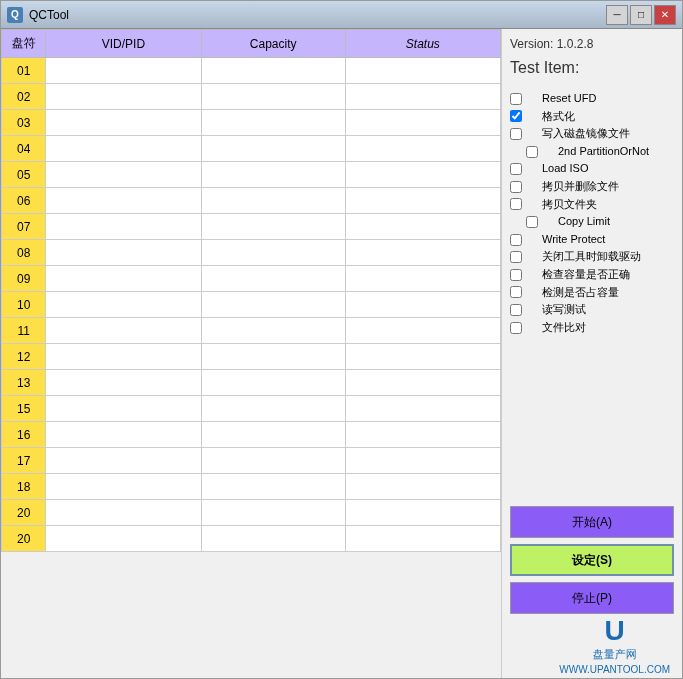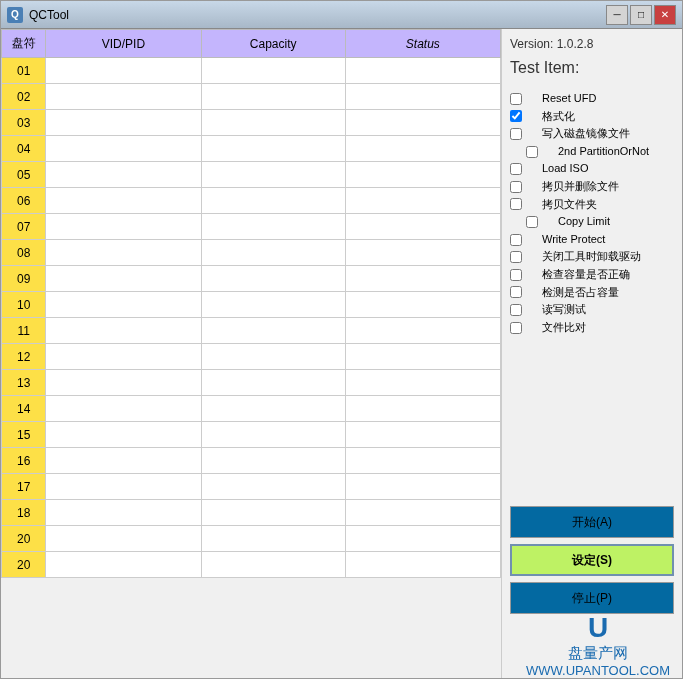"14" tr { html: <tr> <td>14</td> <td></td> <td></td> <td></td> </tr> -> none }
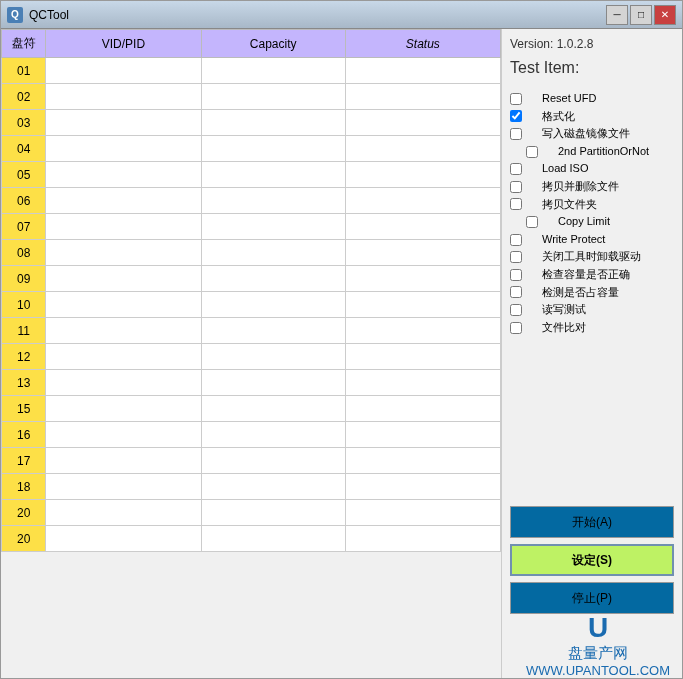"开始(A)" .action-btn { background: #0369a1 -> #8b5cf6 }
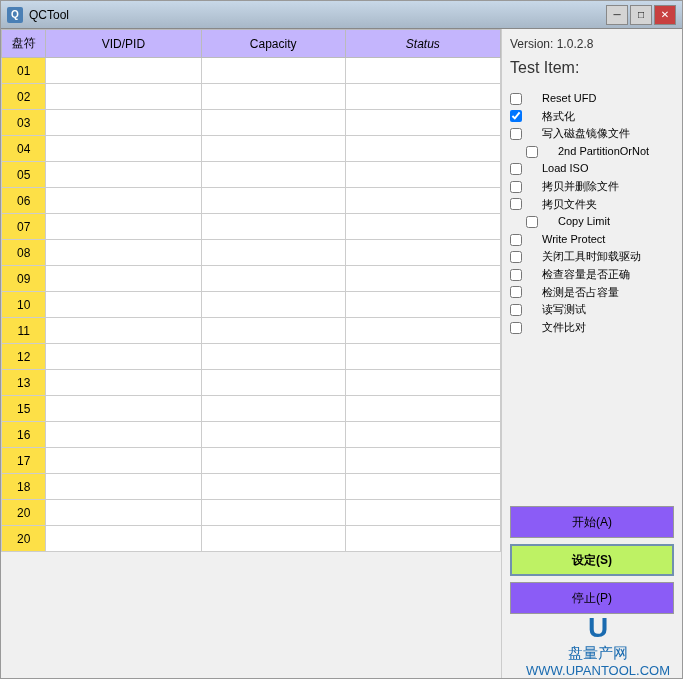"盘量产网" .watermark-text { font-size: 15px -> 11px }
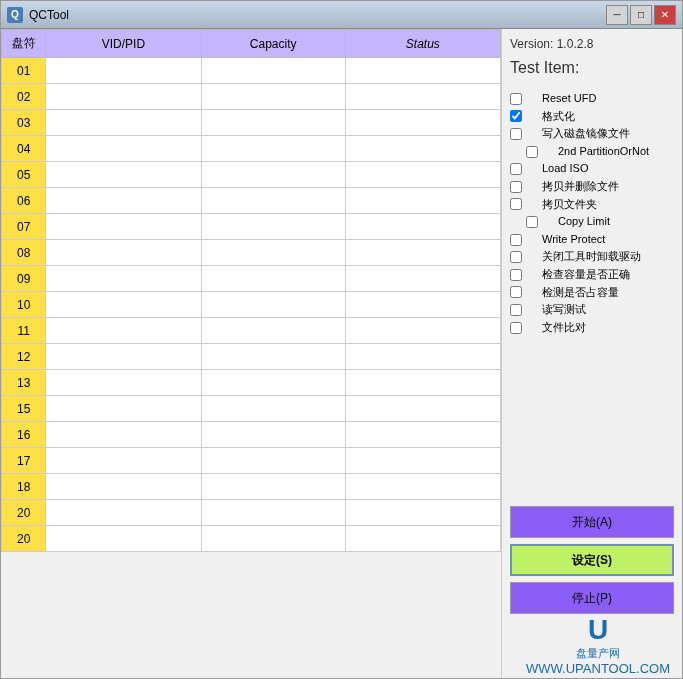"WWW.UPANTOOL.COM" .watermark-url { font-size: 13px -> 10px }
